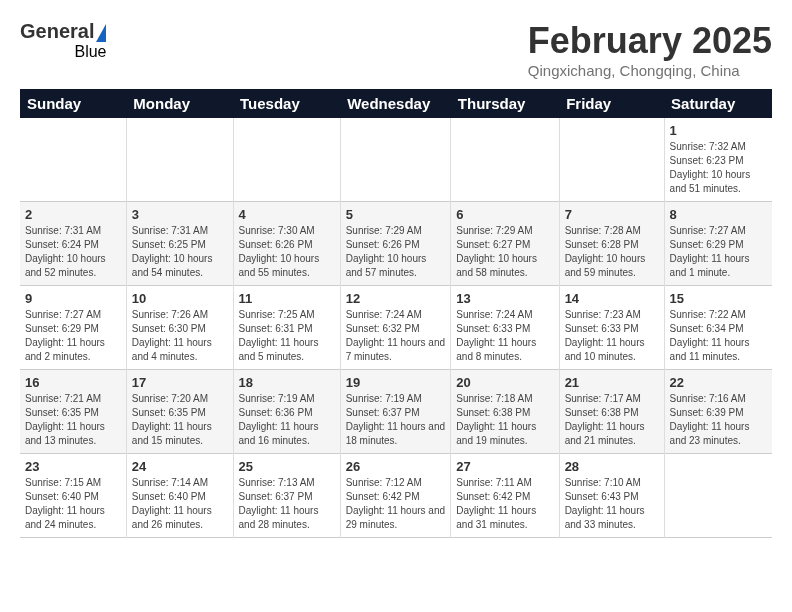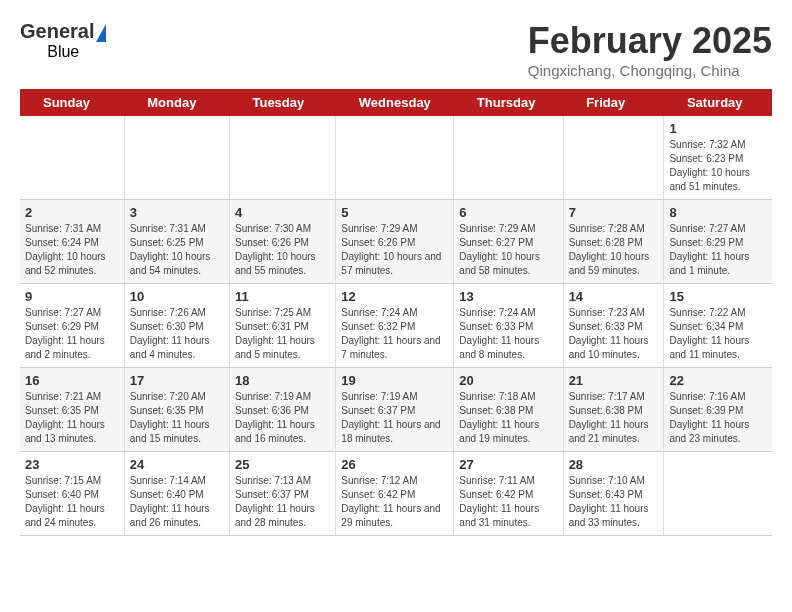"General" .logo { align-items: center -> flex-end }
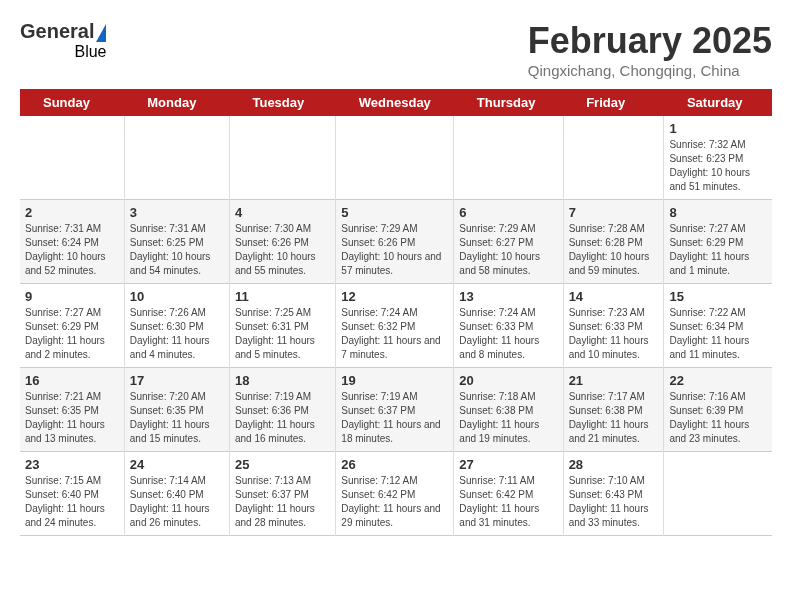"Sunday" thead tr th { background-color: #b91c1c -> #0f172a; font-size: 13px -> 15px; padding: 6px 23px -> 6px 7px }
